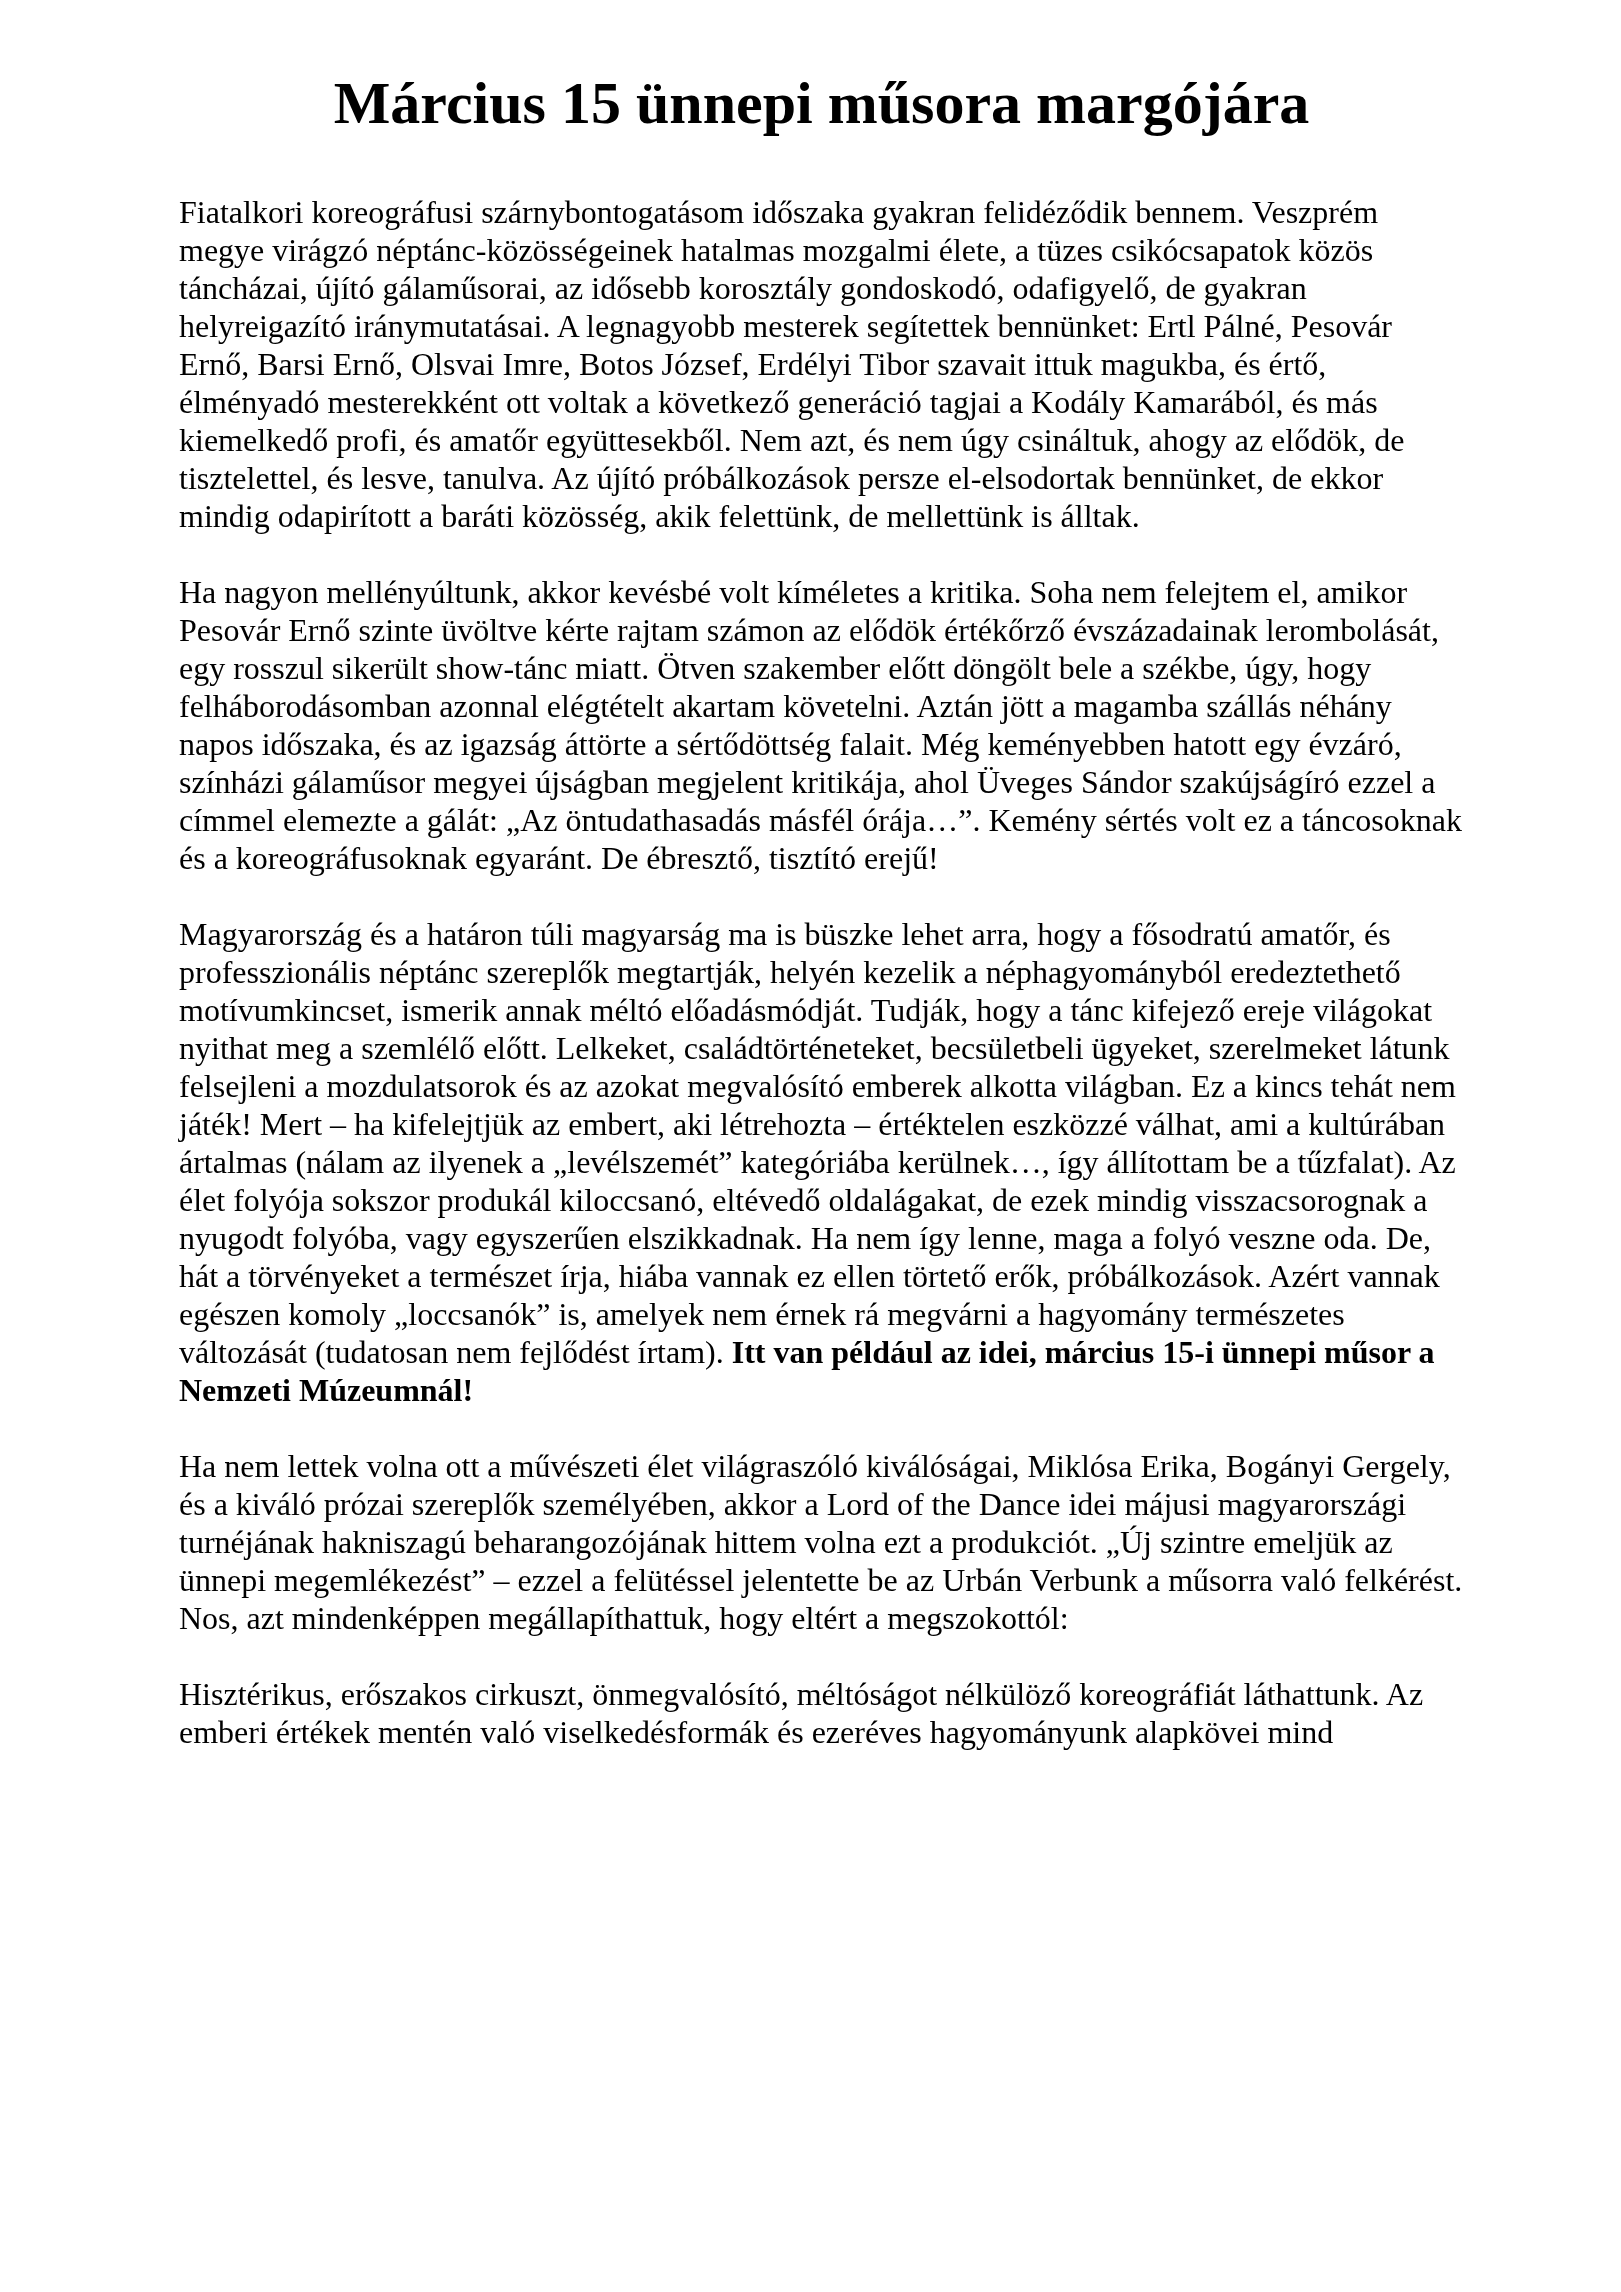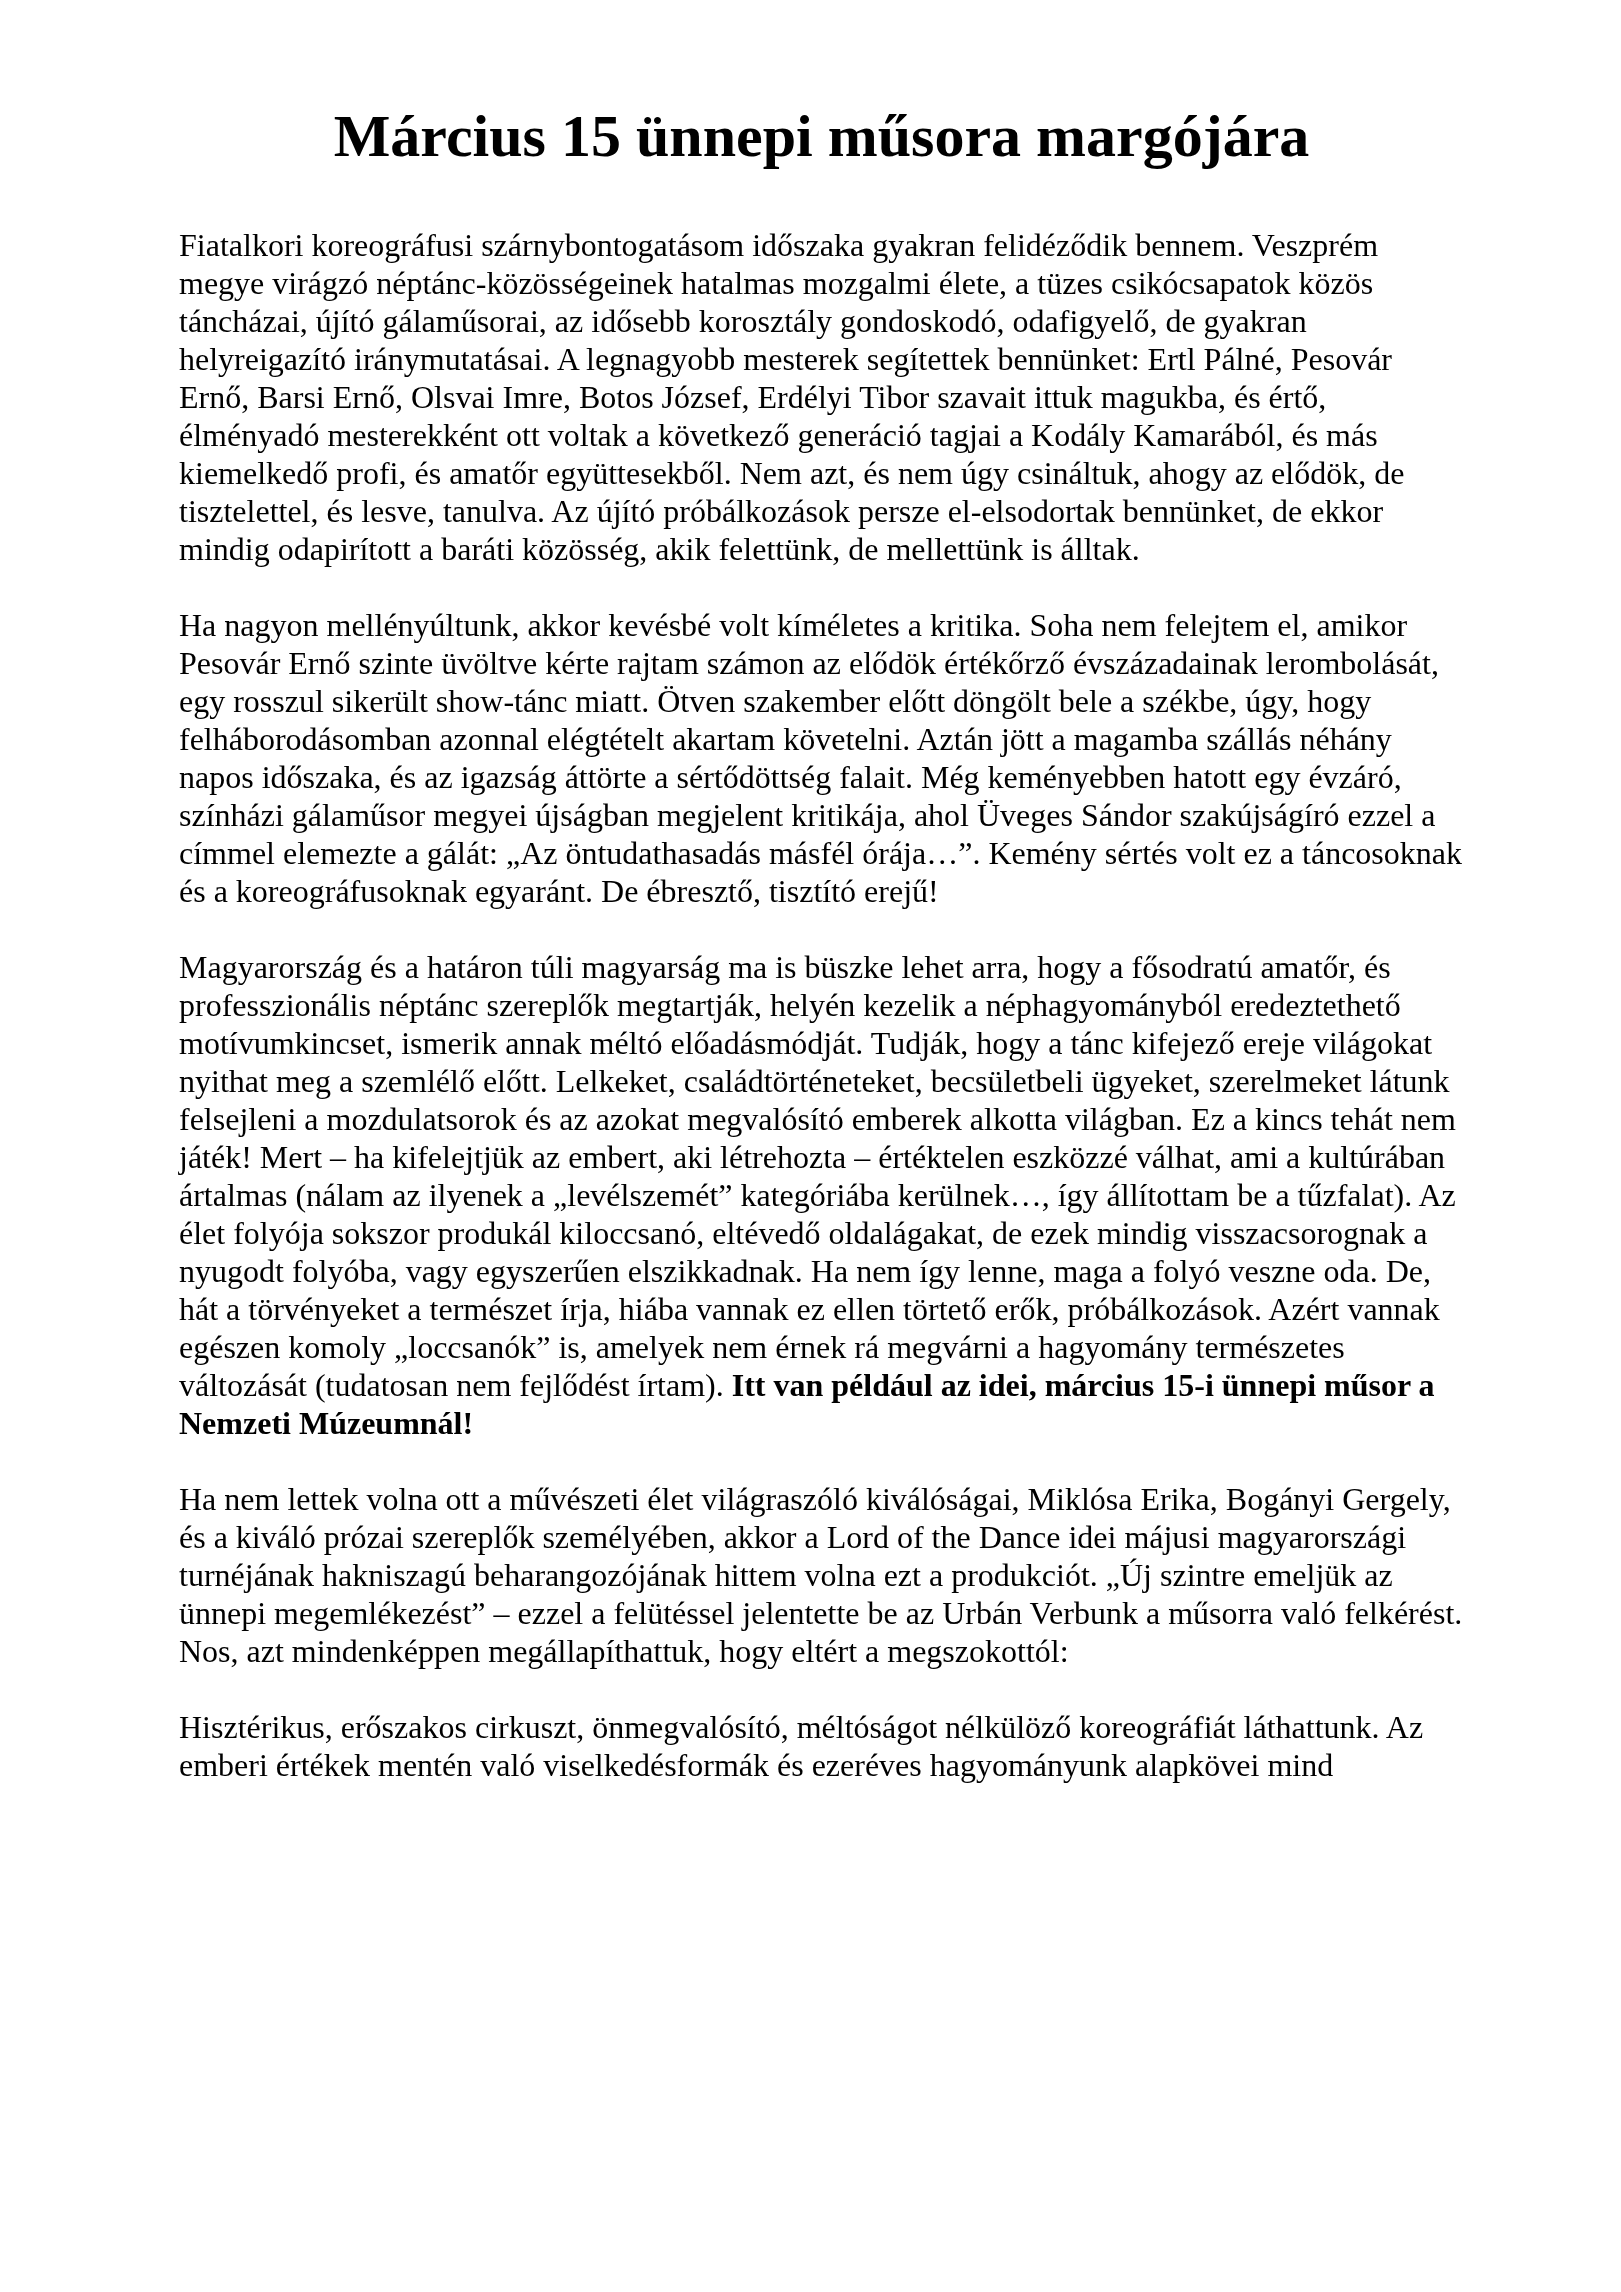"Március 15 ünnepi műsora margójára" .page { padding: 101px 157px 118px 179px -> 68px 157px 118px 179px }
